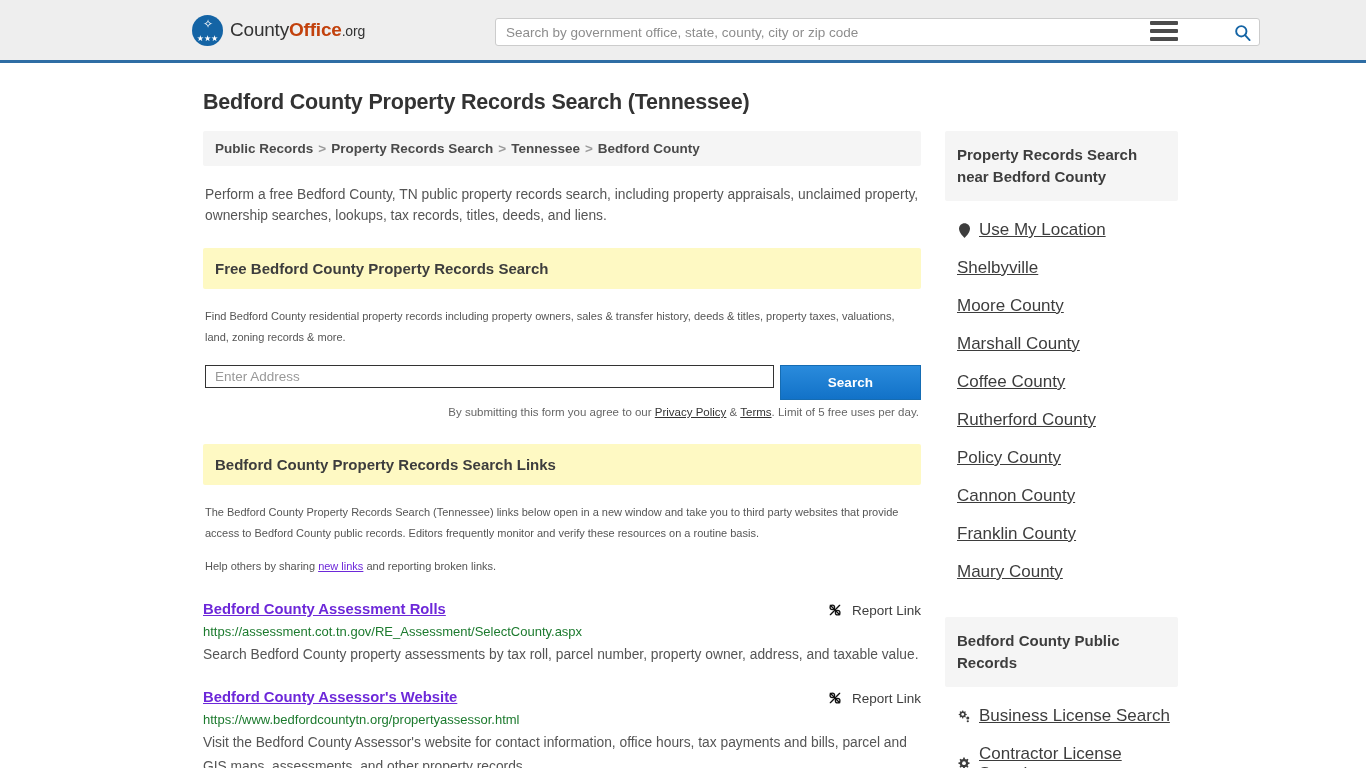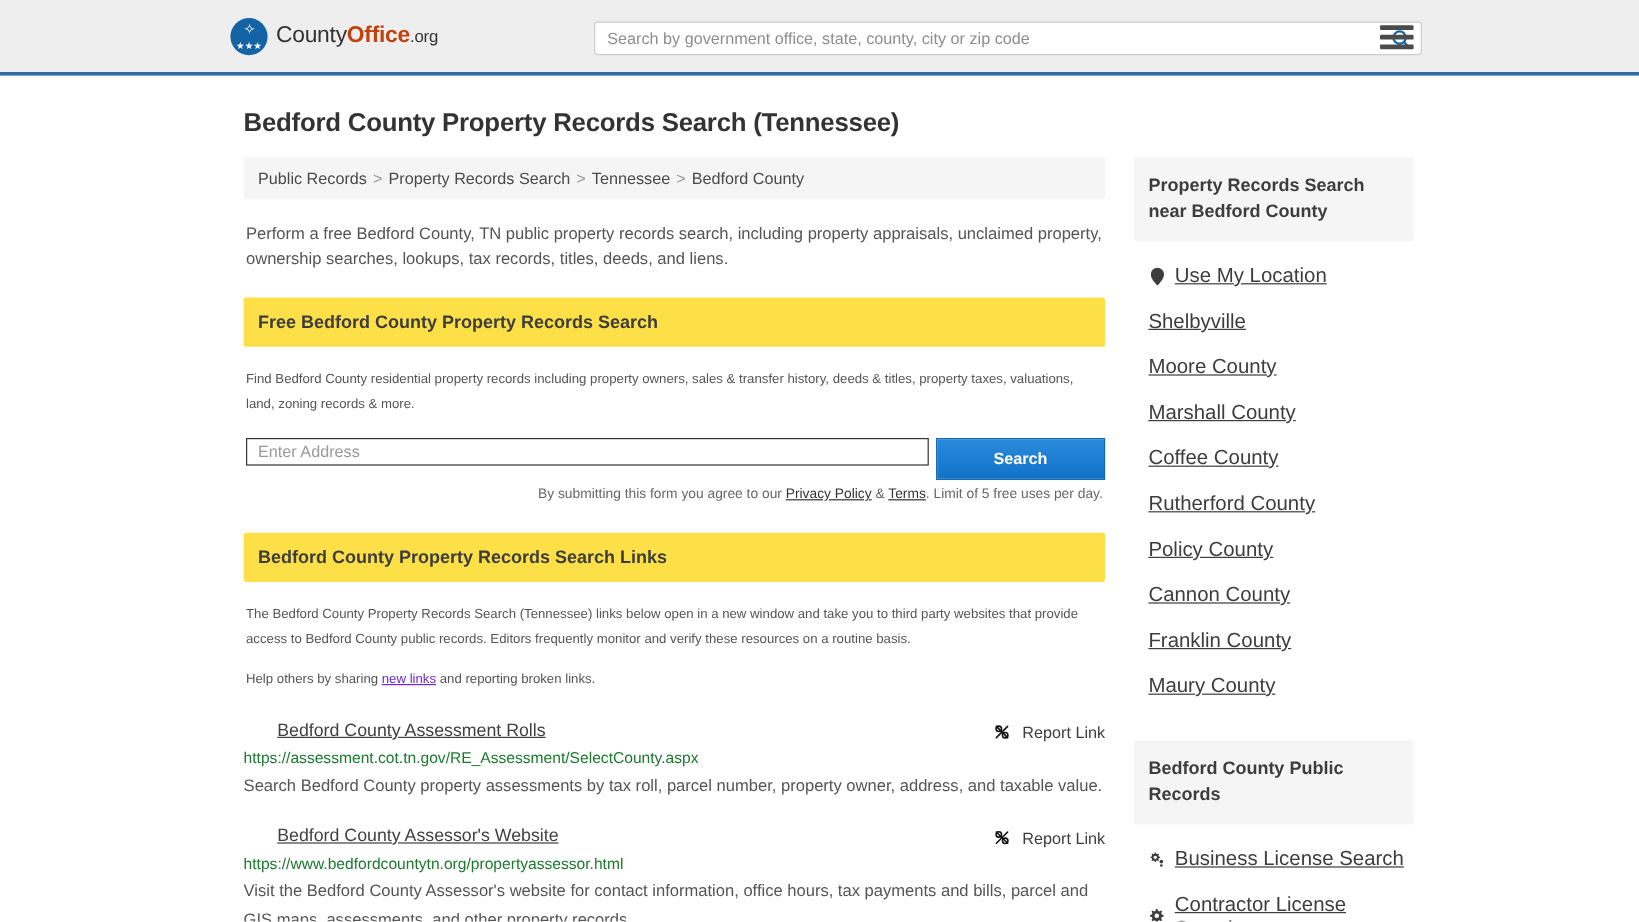"Search by government office, state," .header-search { width: 690px -> 765px }
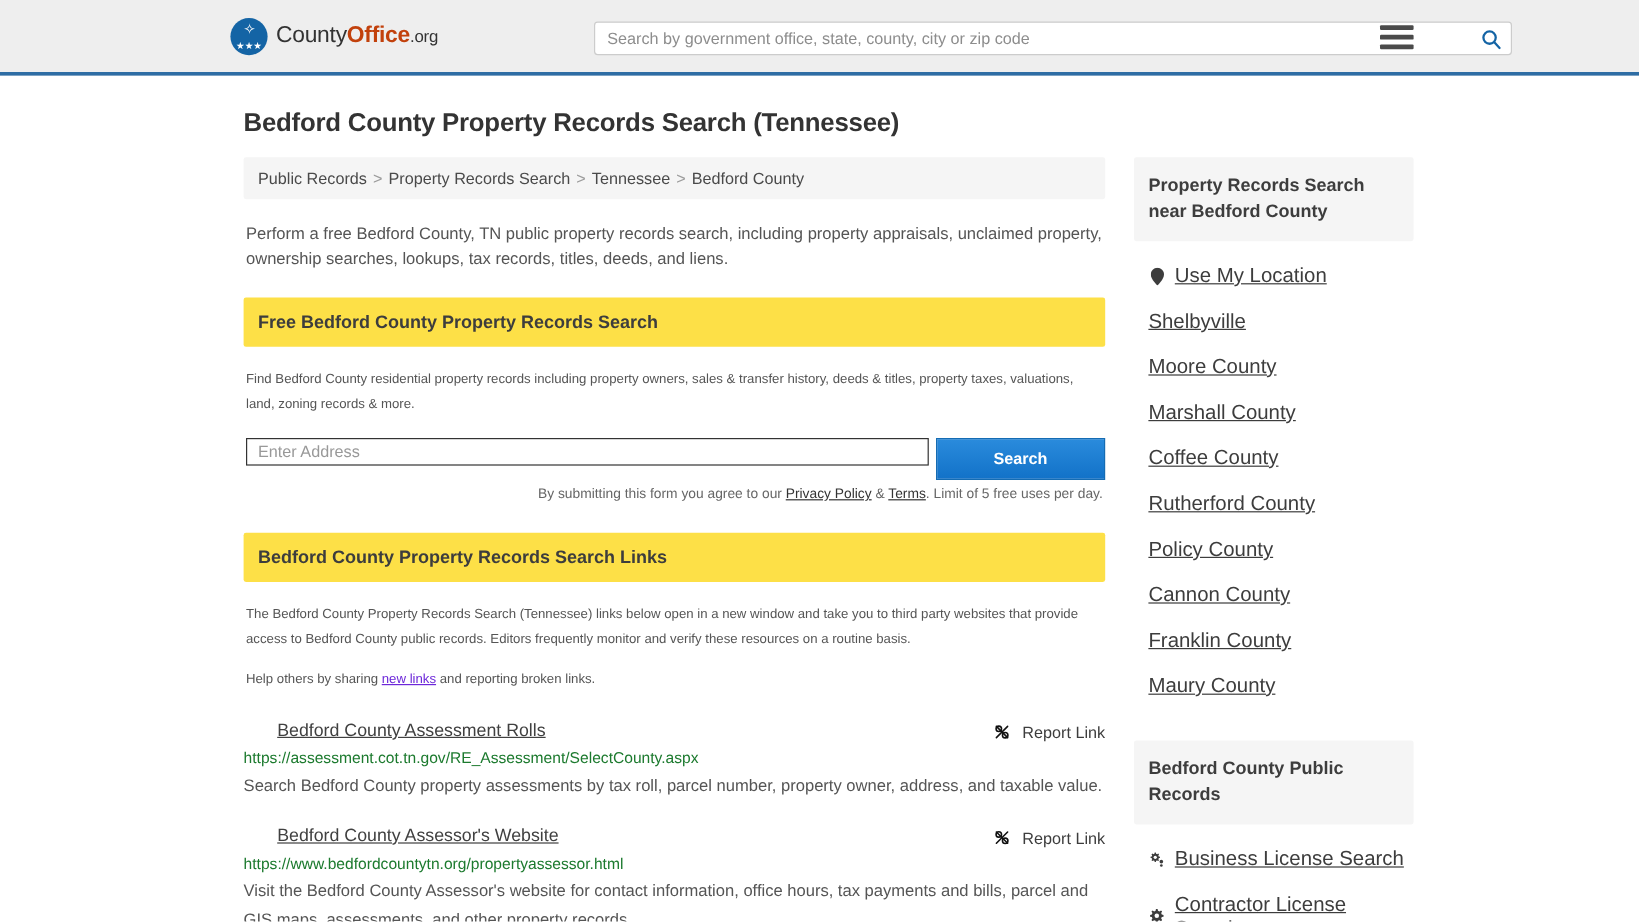"Public Records > Property Records" .breadcrumb { font-weight: none -> bold }
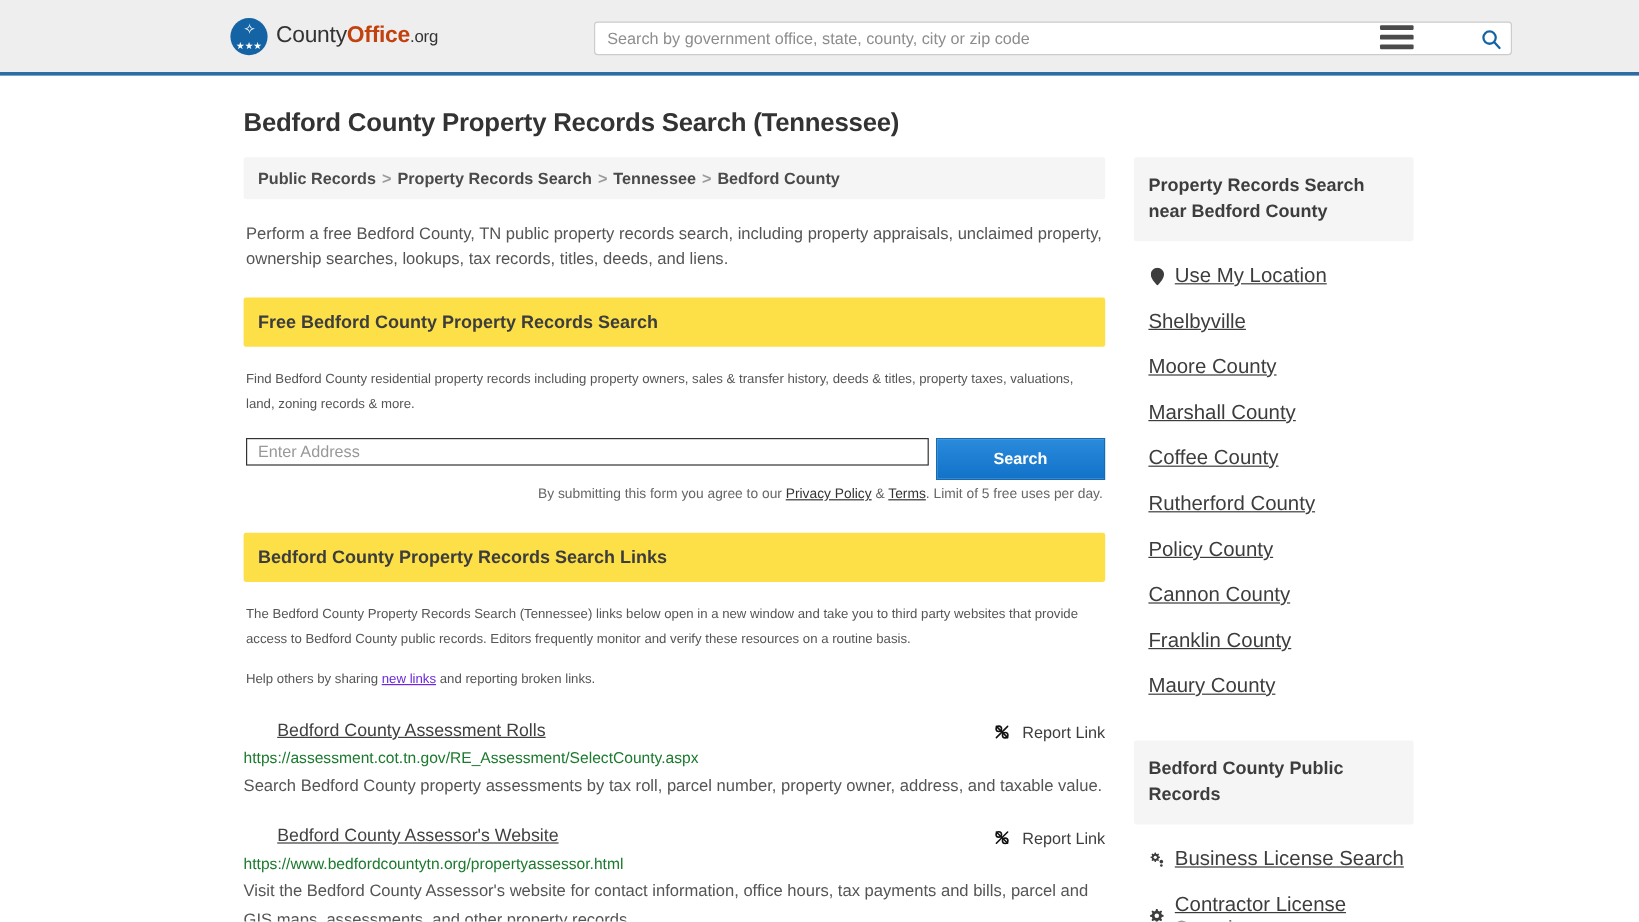"Free Bedford County Property Records" .section-head { background: #fde047 -> #fef9c3 }
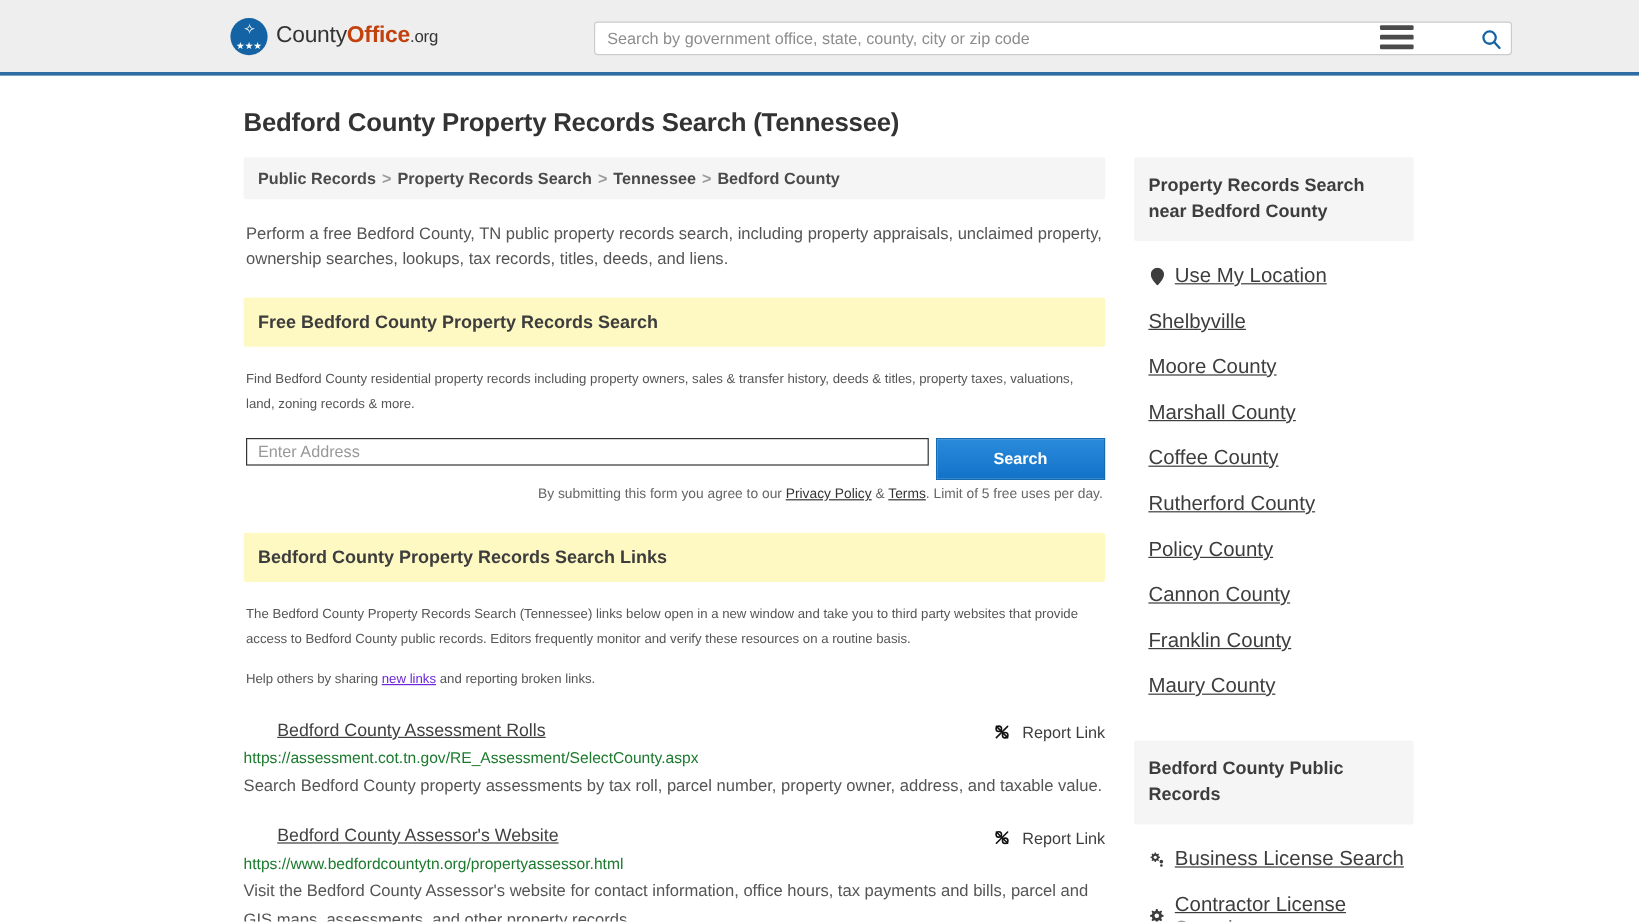"Bedford County Assessment Rolls" .link-title { color: #404040 -> #6d28d9; font-weight: normal -> bold; margin-left: 28px -> none }
